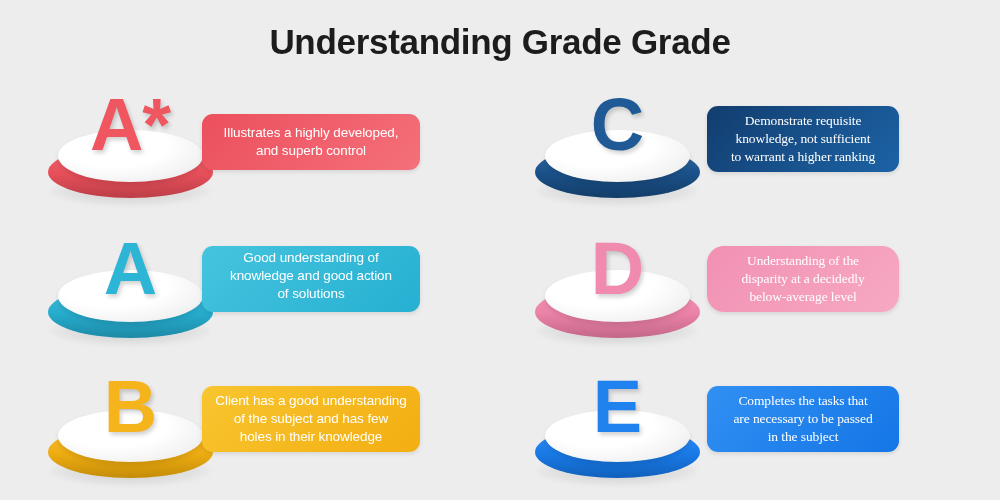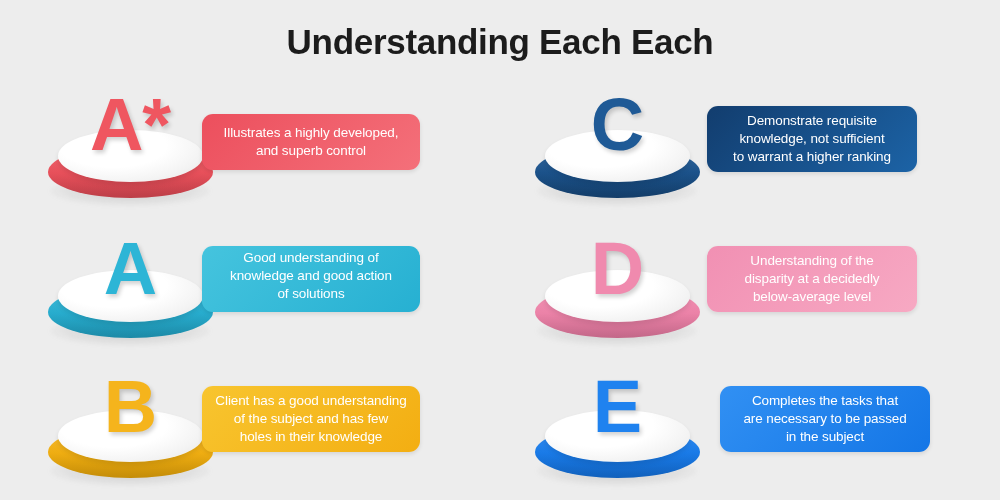"Understanding Each Each" div { text: Each Each -> Grade Grade }
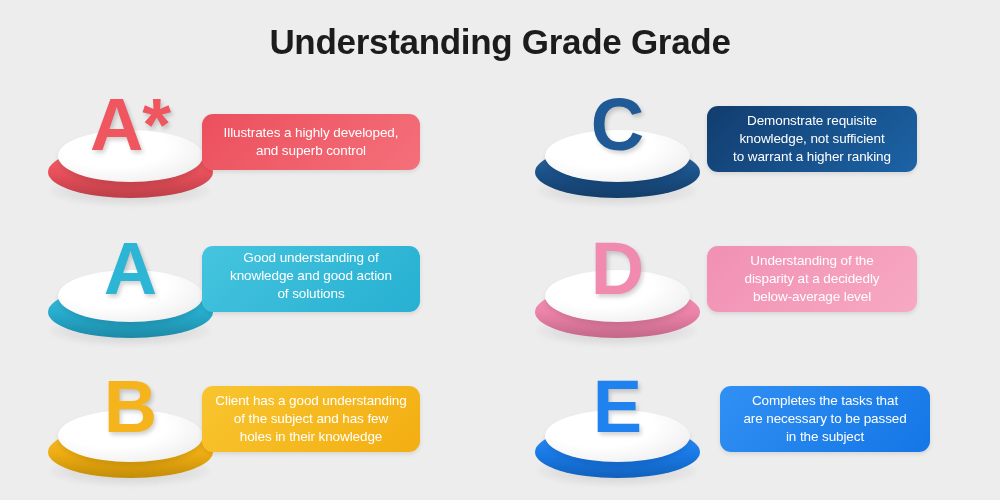"Demonstrate requisite" .col-right .desc-box { font-family: none -> Liberation Serif, serif; width: 210px -> 192px }
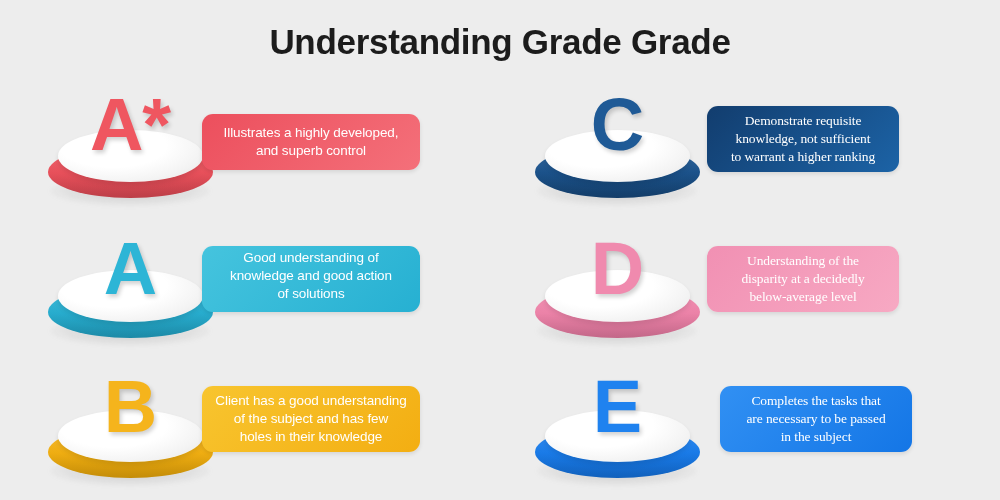"Understanding of the" div.desc-box { border-radius: none -> 17px }
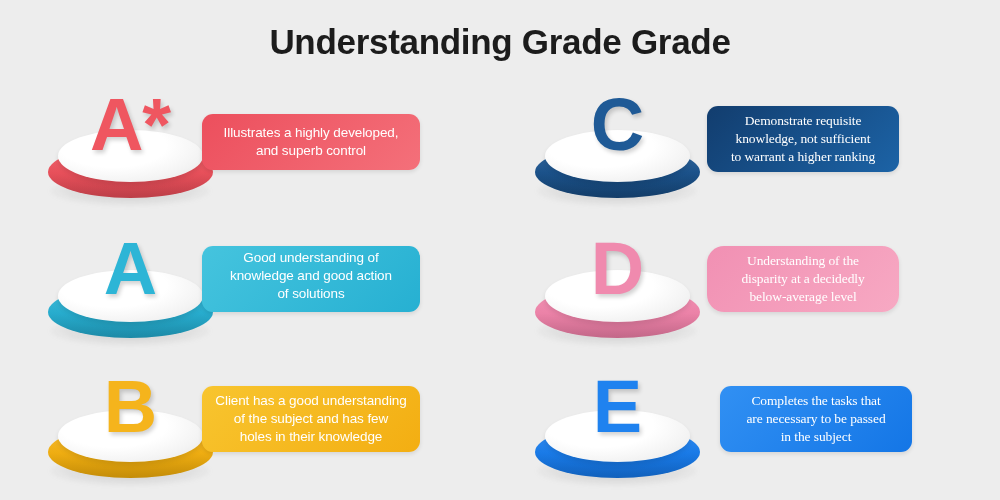"Completes the tasks that" div.desc-box { margin-left: 13px -> none }
